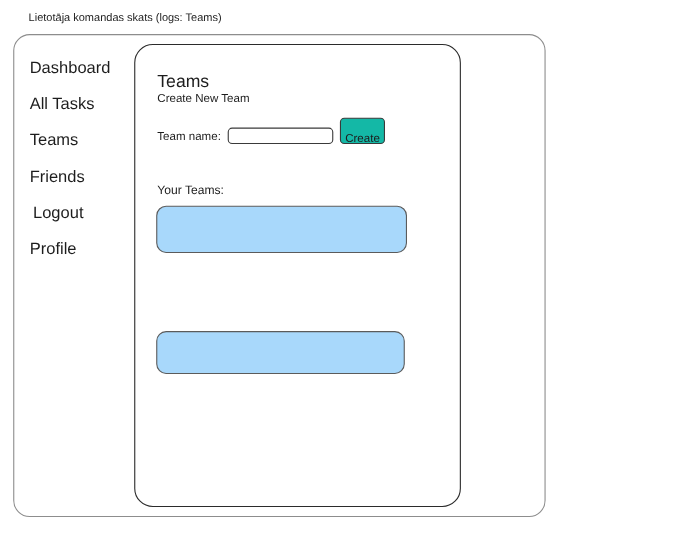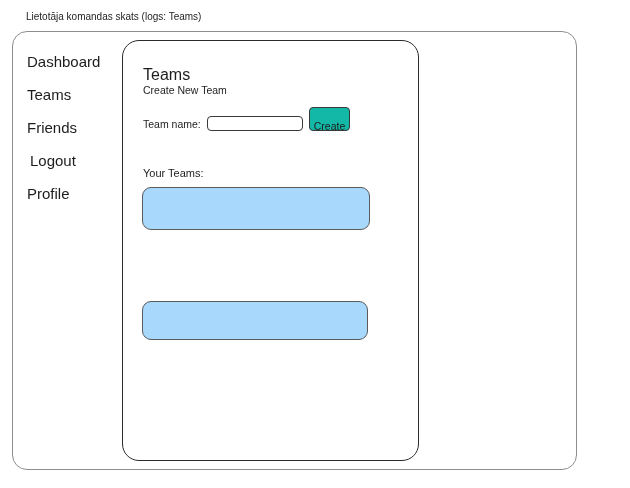"Dashboard" #app-frame { width: 565px -> 484px }
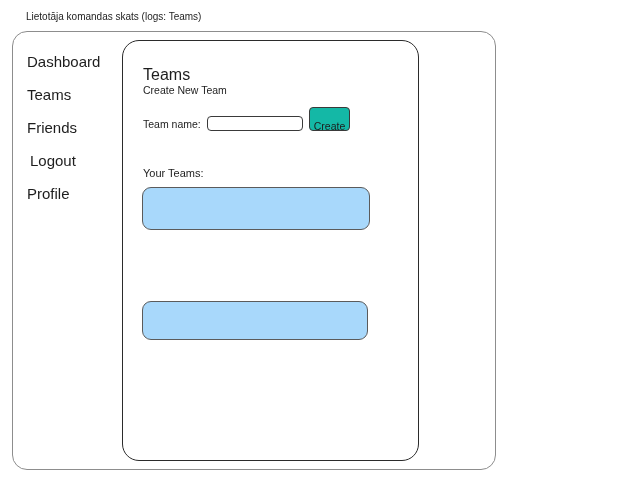"All Tasks" div.sidebar-item { html: none -> <div>All Tasks</div> }
